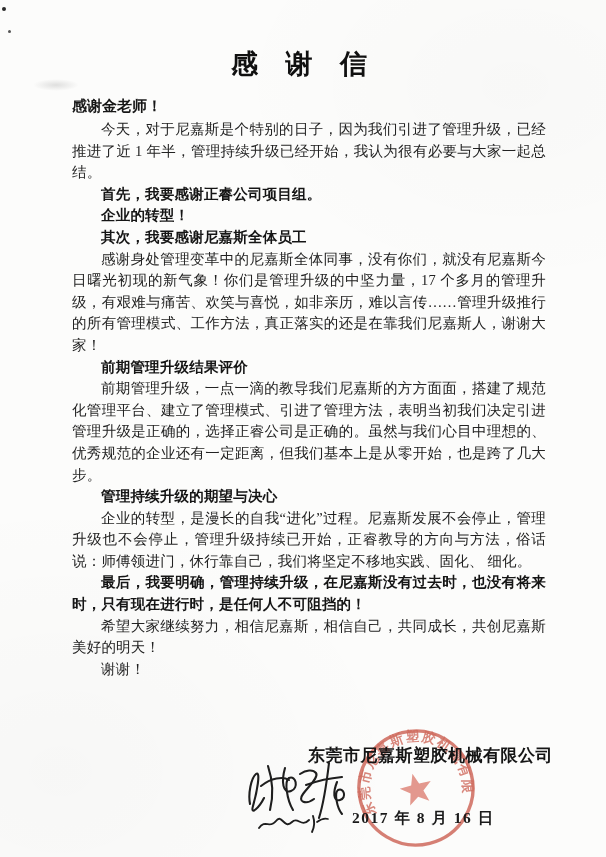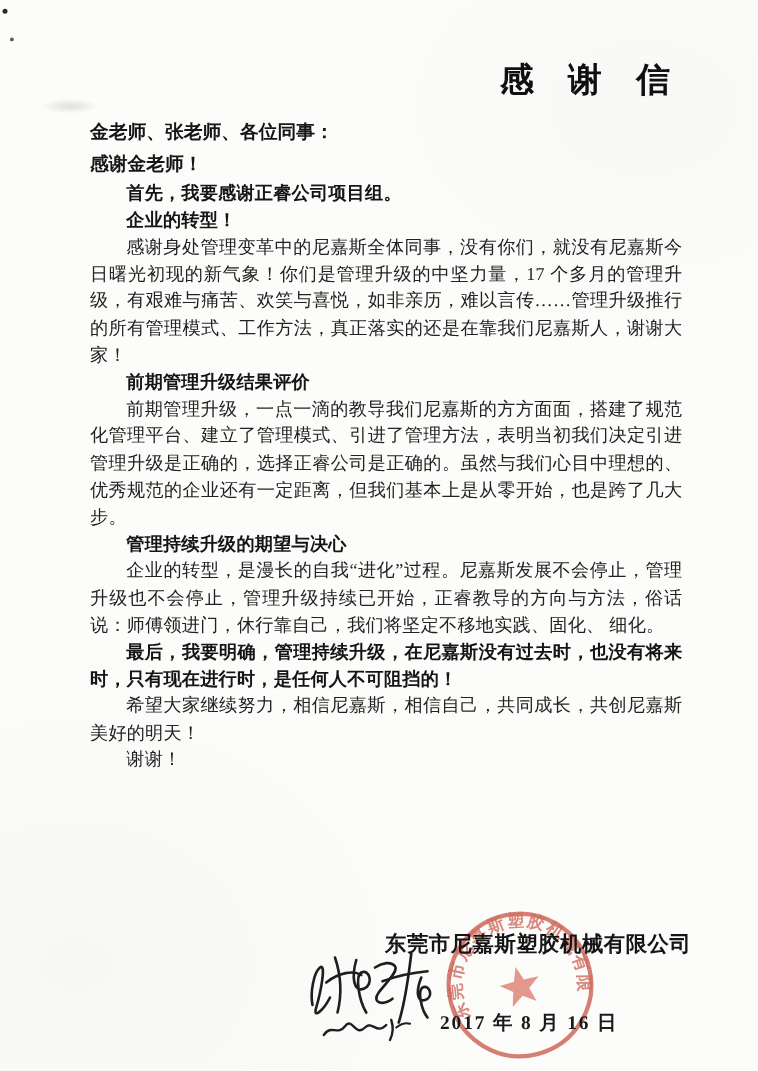"感 谢 信" .title { text-align: right -> center }
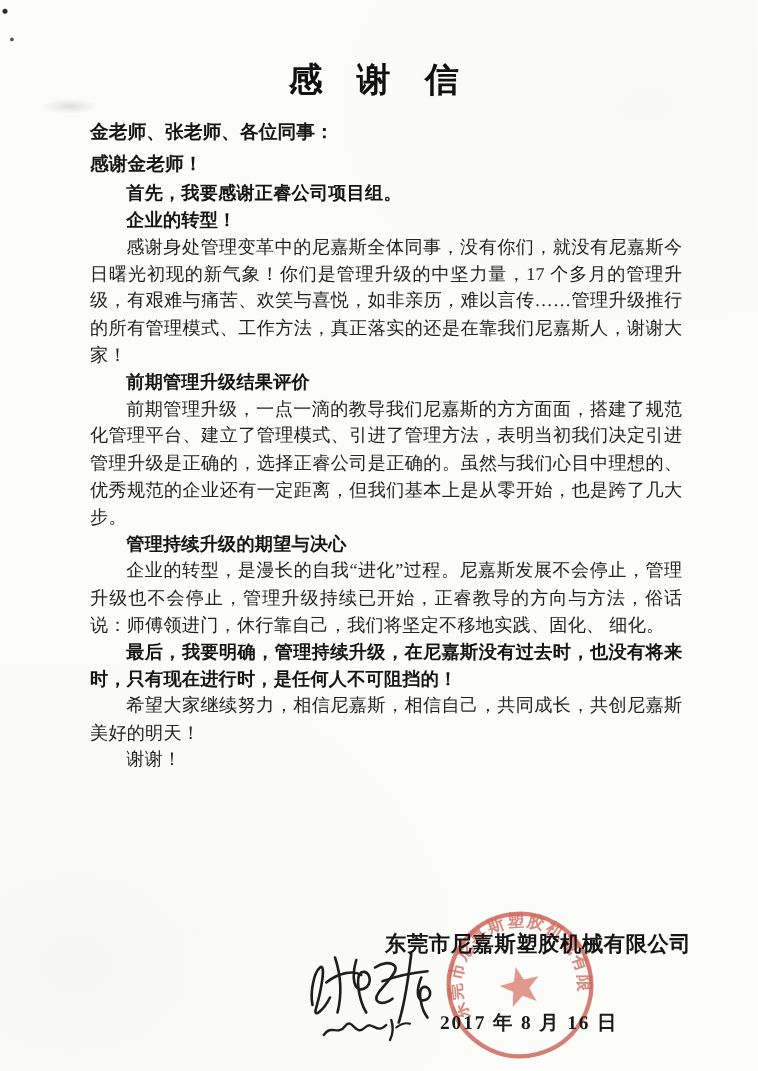"金老师、张老师、各位同事：" div.salutation { html: <div>金老师、张老师、各位同事：</div> -> none }
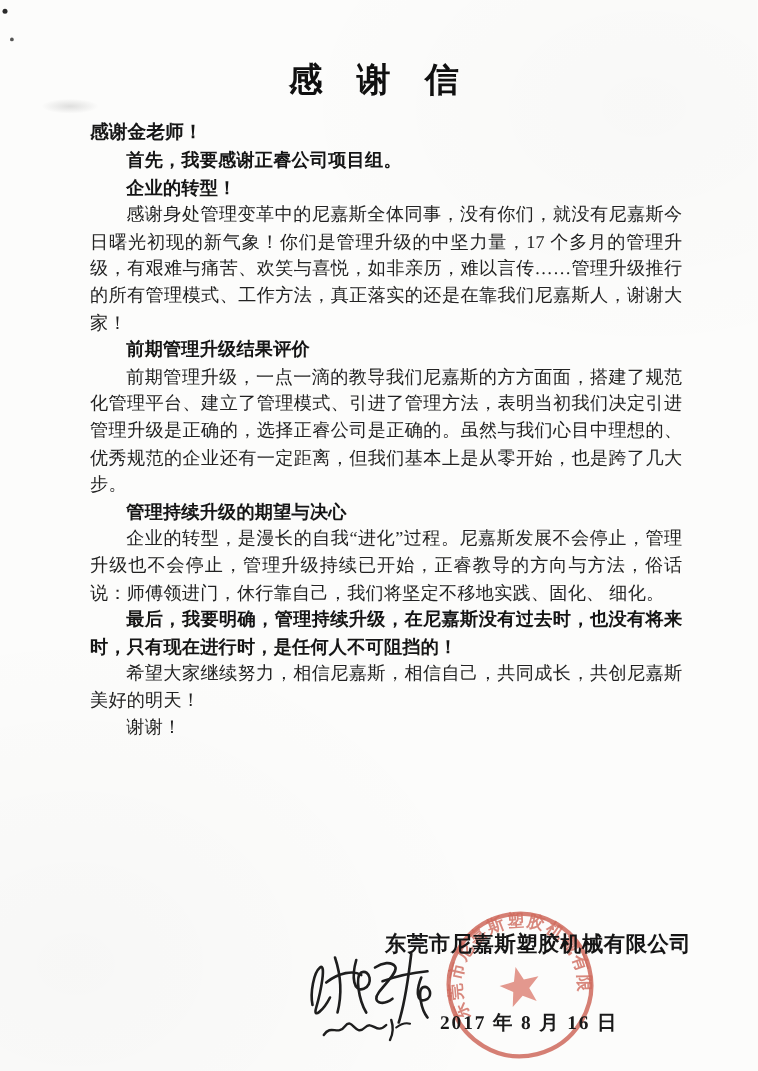"今天，对于尼嘉斯是个特别的日子，因为我们引进了管理升级，已经推进了近 1" p { html: none -> <p>今天，对于尼嘉斯是个特别的日子，因为我们引进了管理升级，已经推进了近 1 年半，管理持续升级已经开始，我认为很有必要与大家一起总结。</p> }
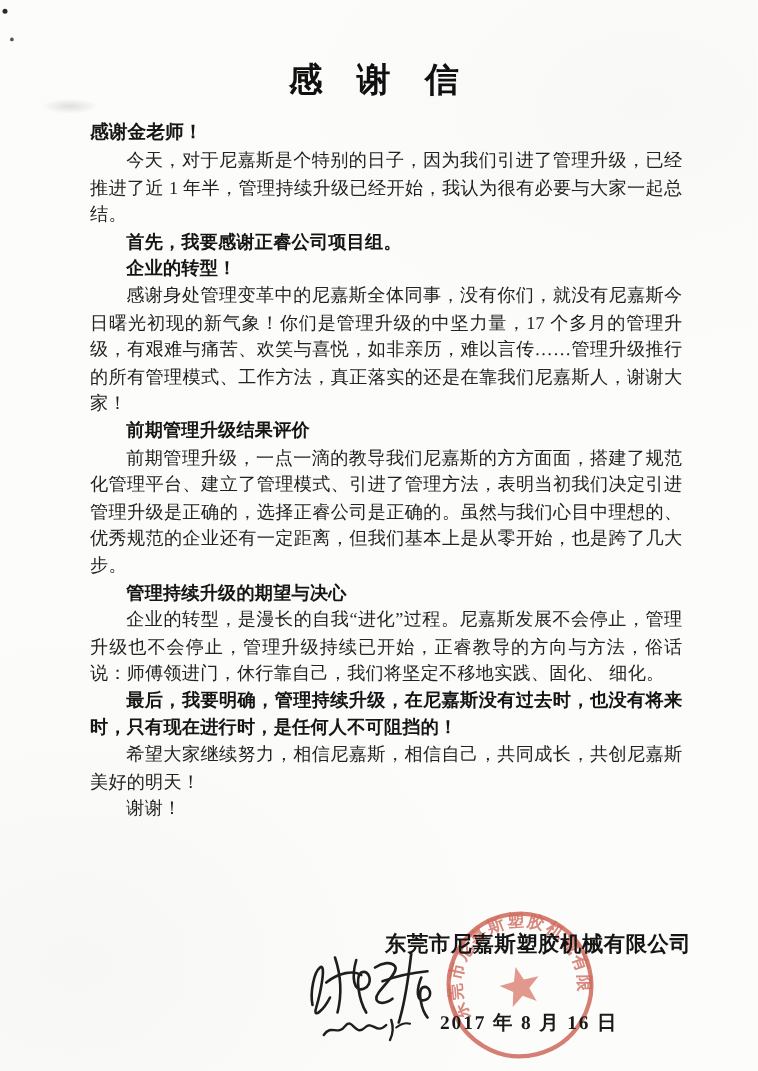"其次，我要感谢尼嘉斯全体员工" p.bold { html: none -> <p>其次，我要感谢尼嘉斯全体员工</p> }
